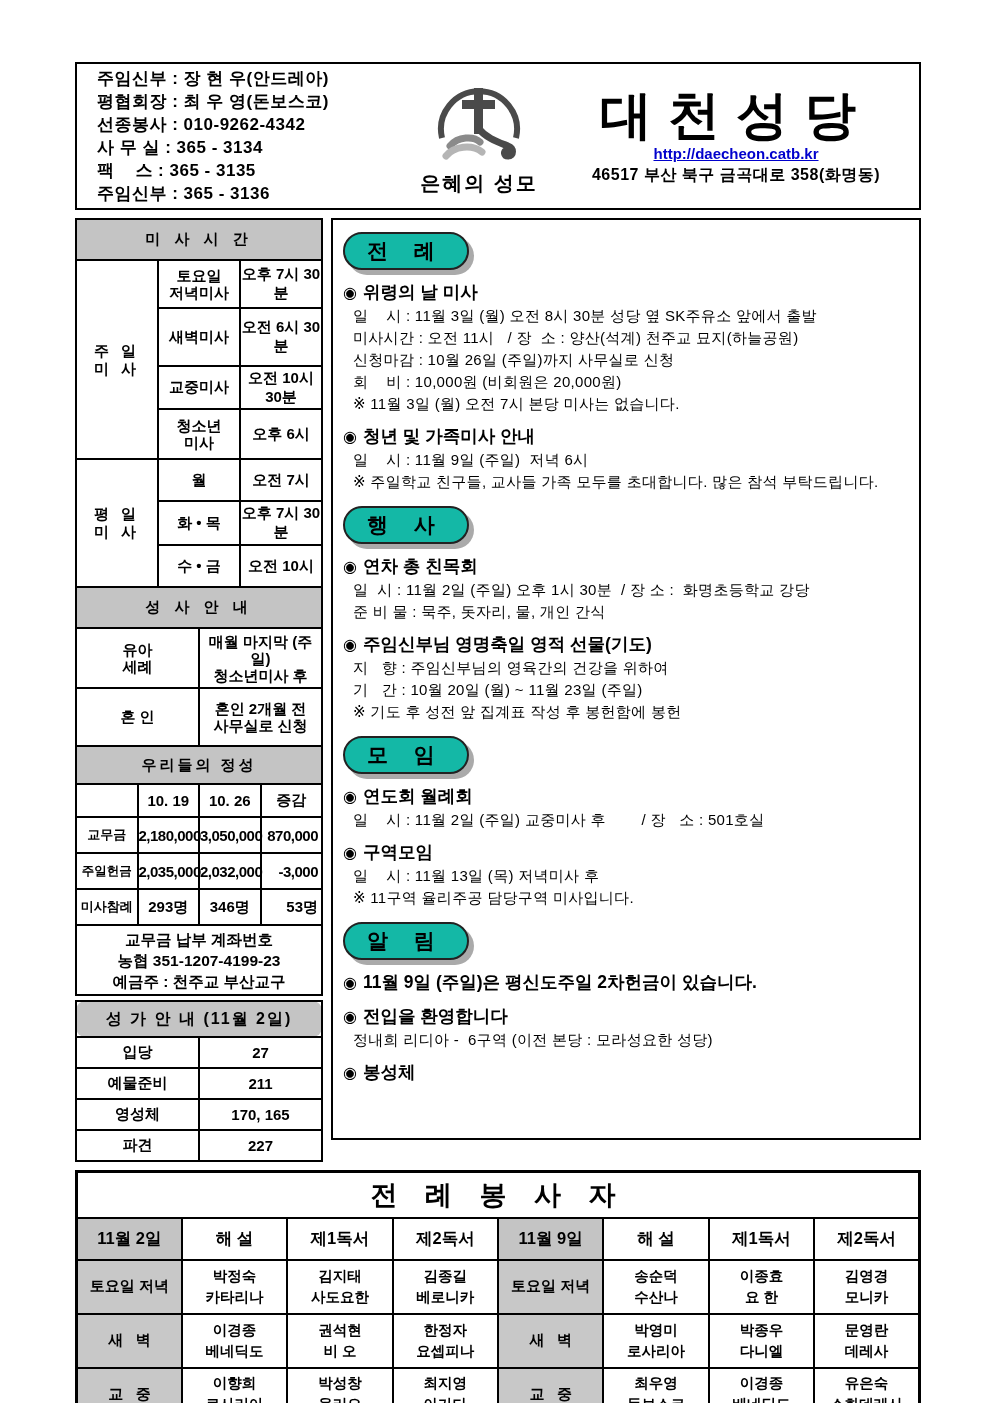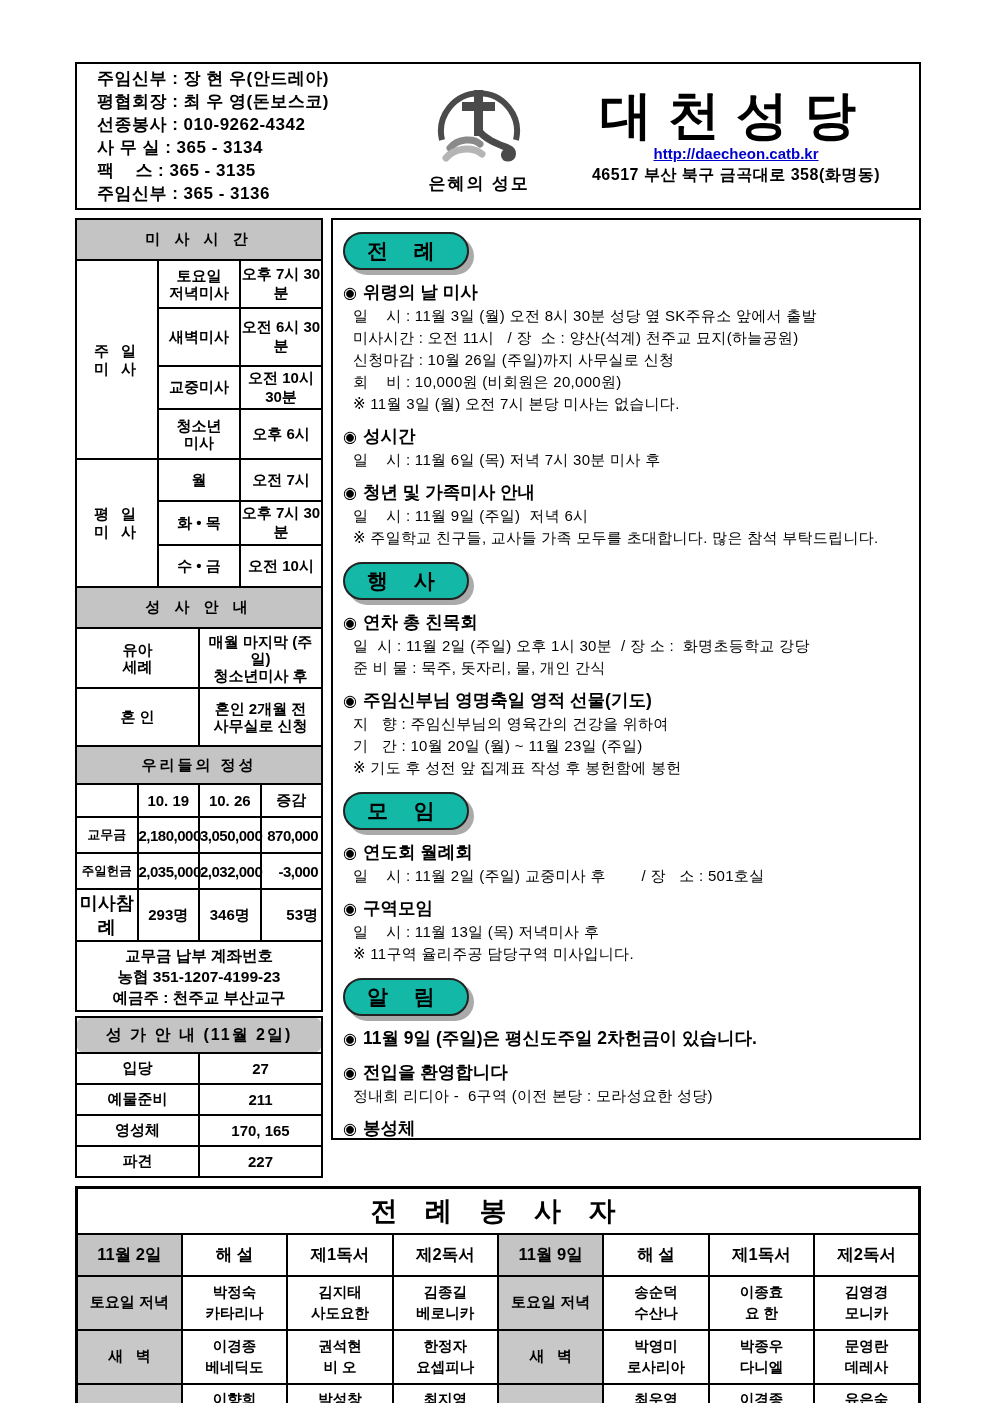"은혜의 성모" .logo-caption { font-family: Liberation Serif, serif -> none; font-size: 17px -> 20px }
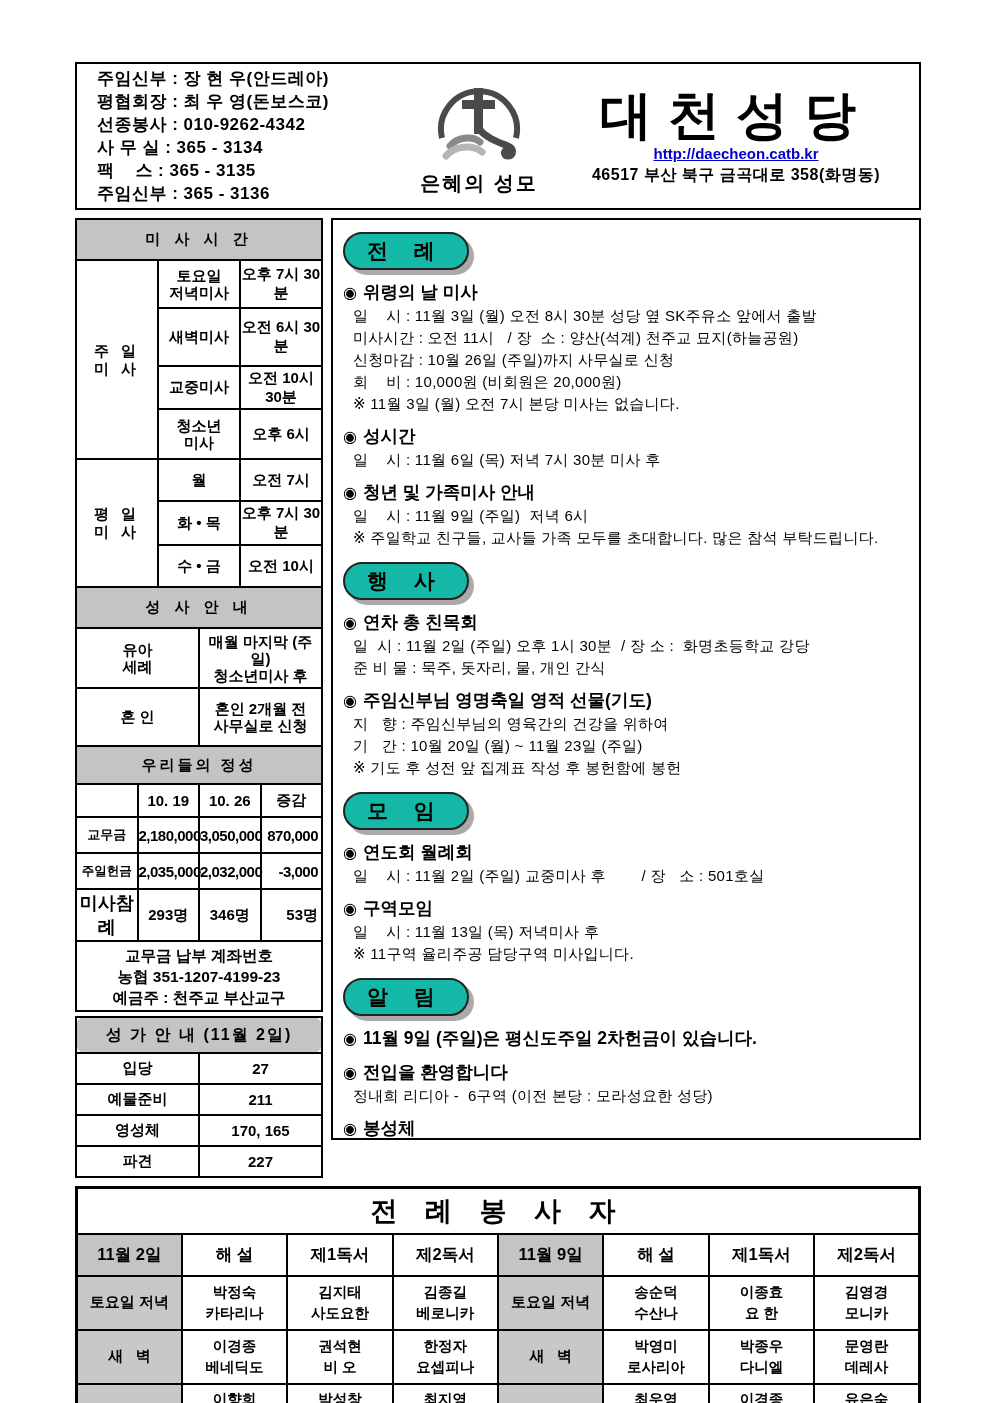"◉ 성시간" div.item { html: <div> <div><span>◉</span><span>성시간</span></div> <div>일 시 : 11월 6일 (목) 저녁 7시 30분 미사 후</div> </div> -> none }
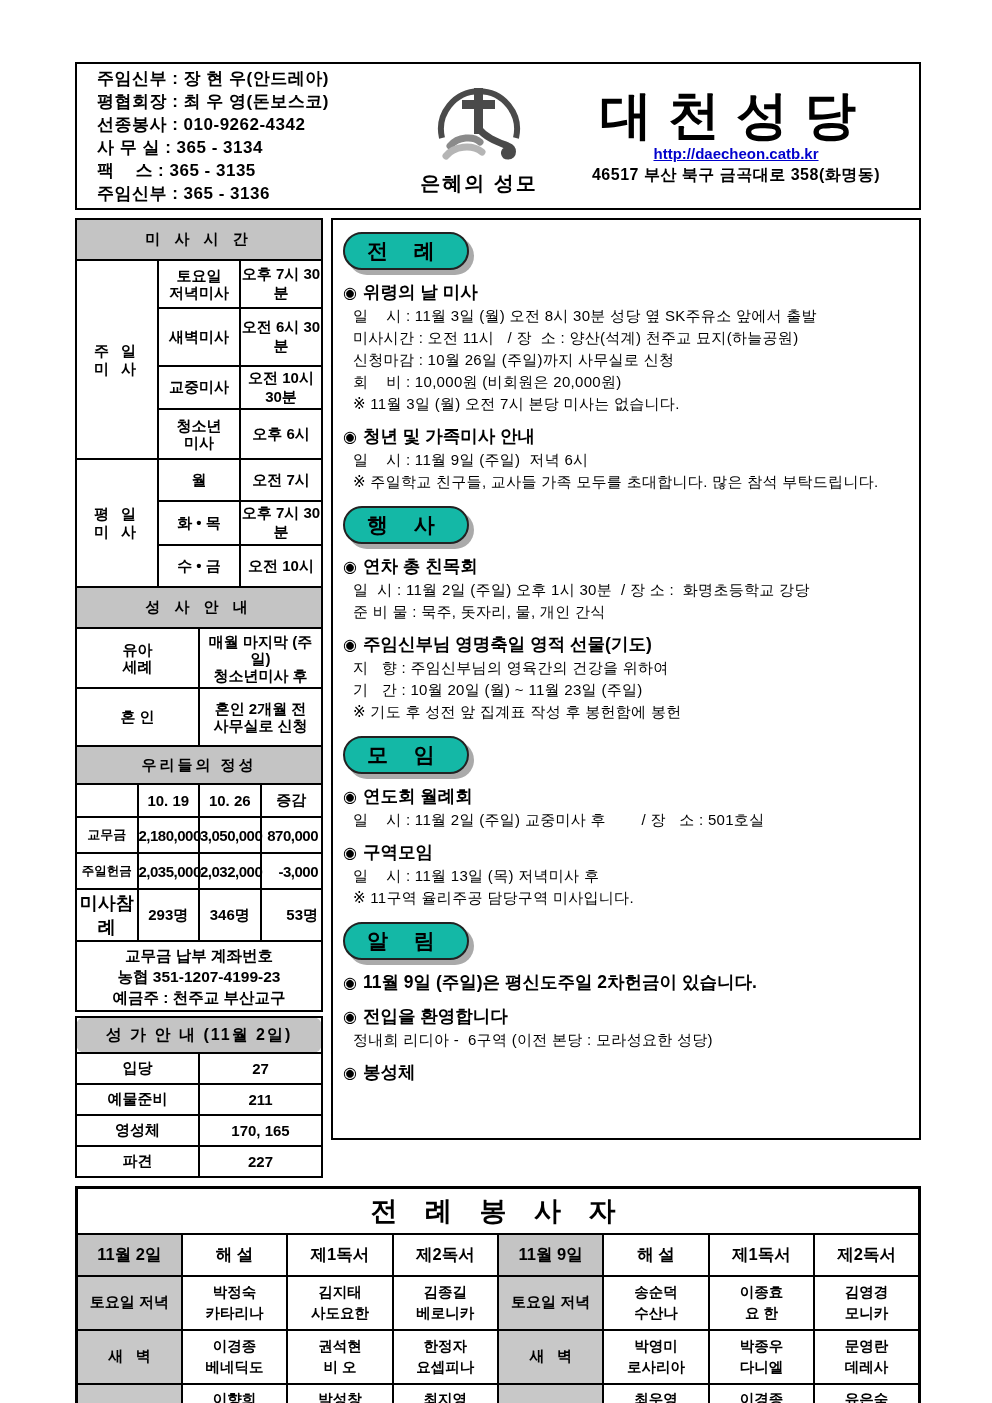"미사참례" td { font-size: 18px -> 13px }
